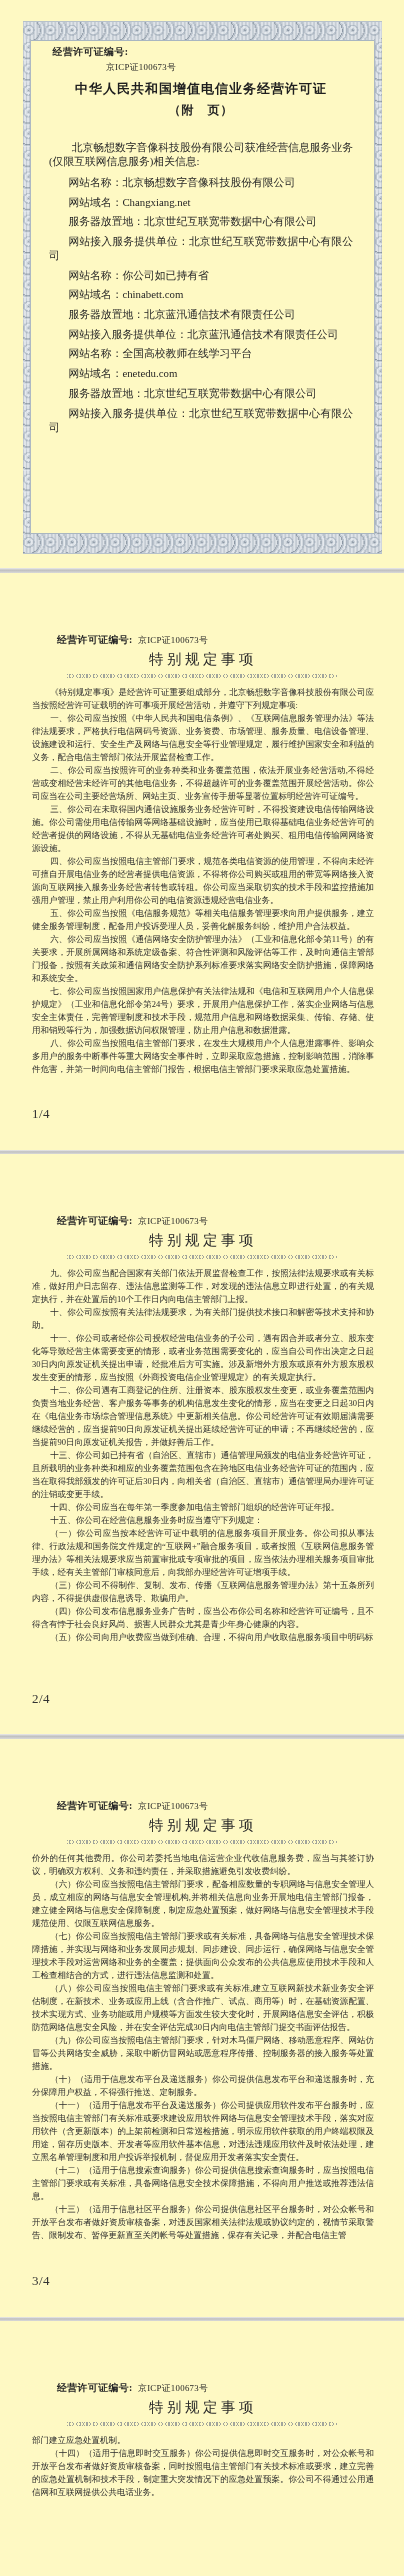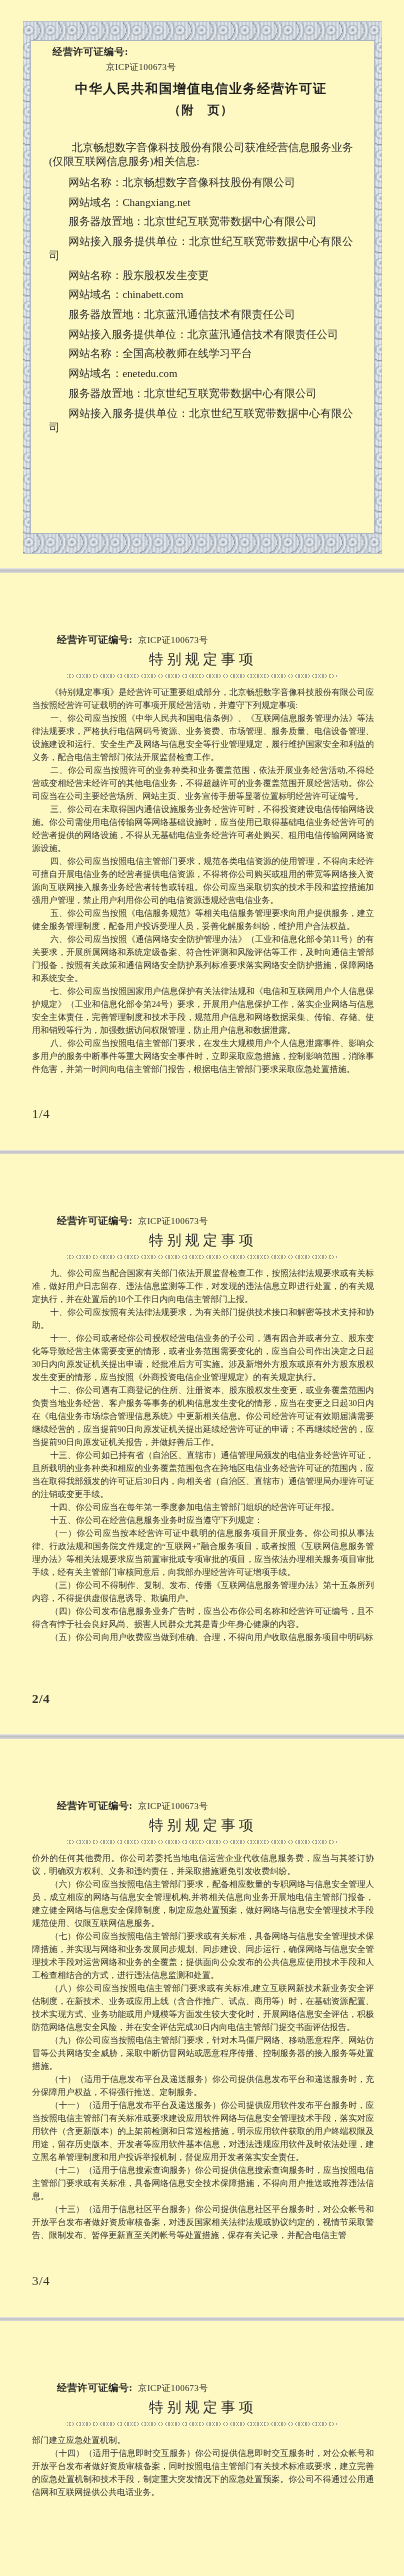"股东股权发生变更" span { text: 股东股权发生变更 -> 你公司如已持有省 }
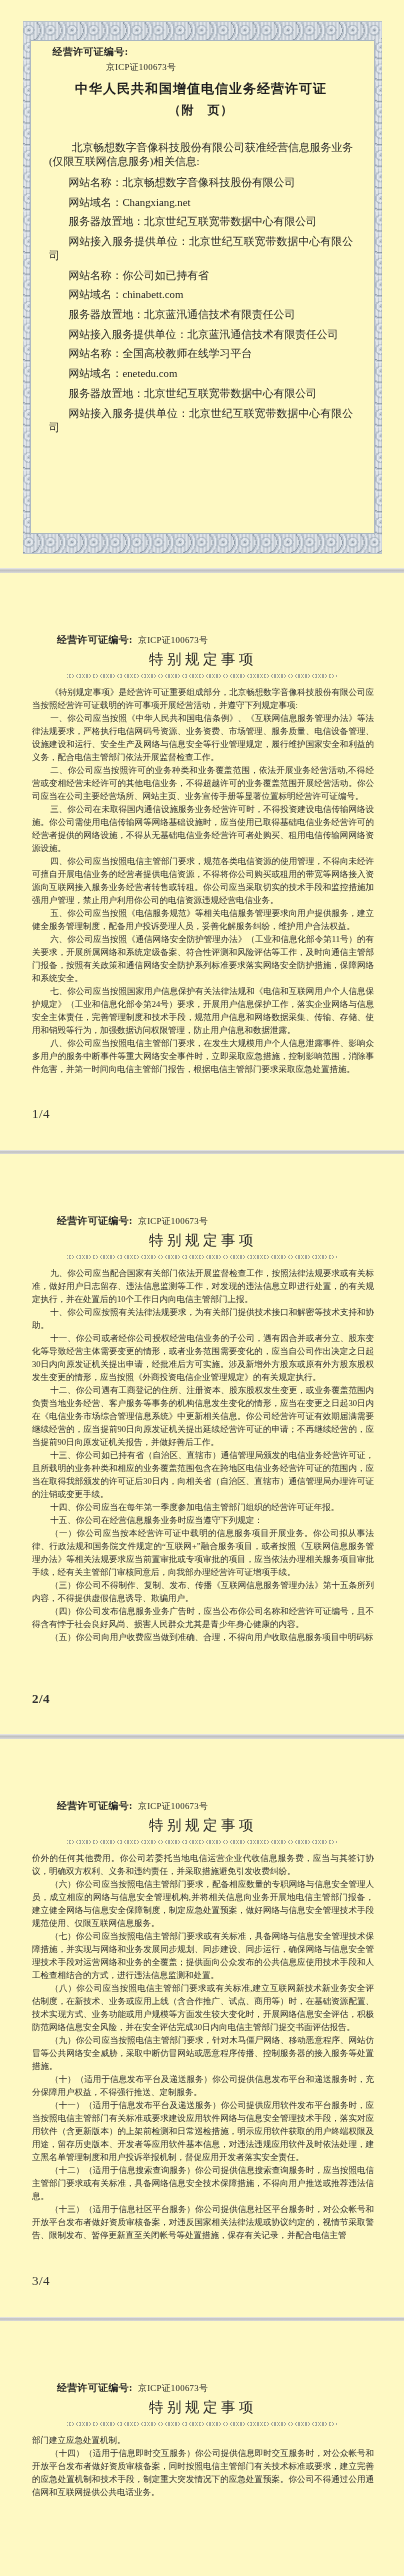"2/4" #page3 .pfooter { font-weight: bold -> none }
